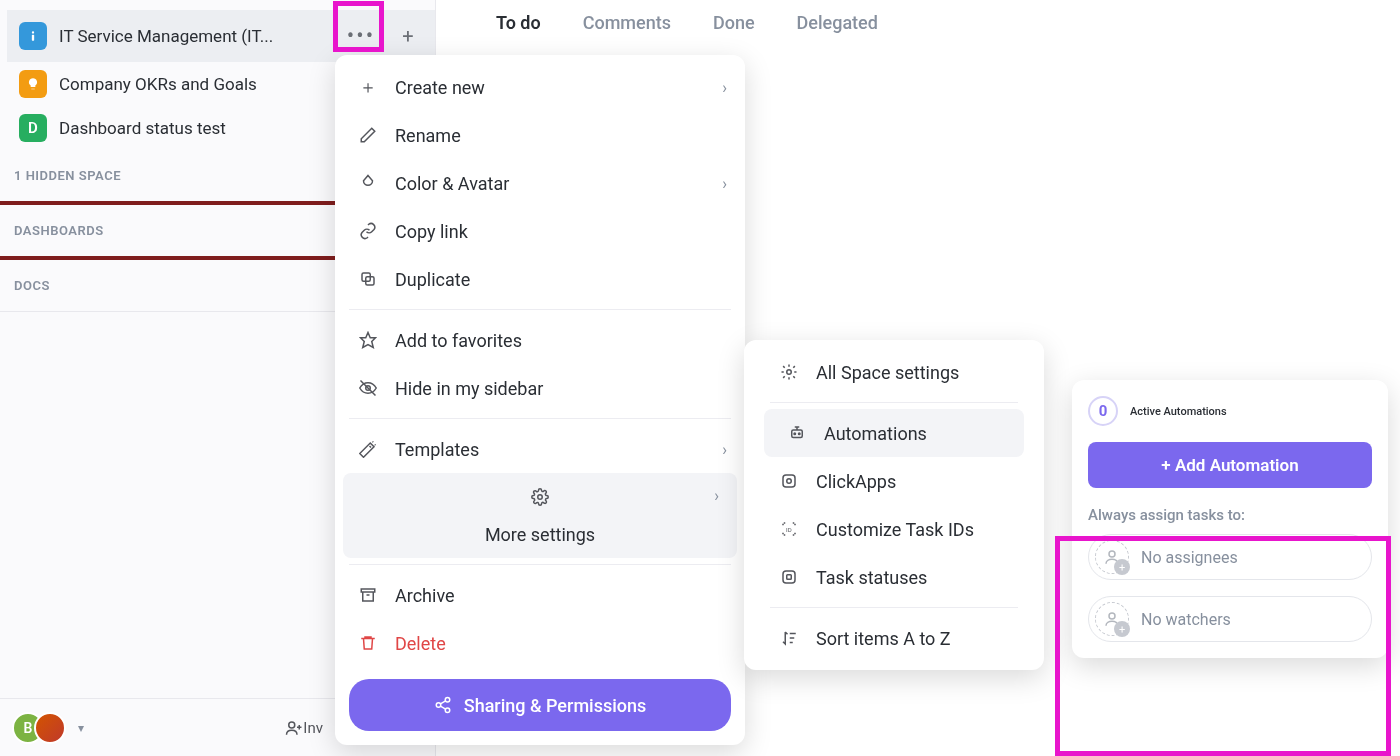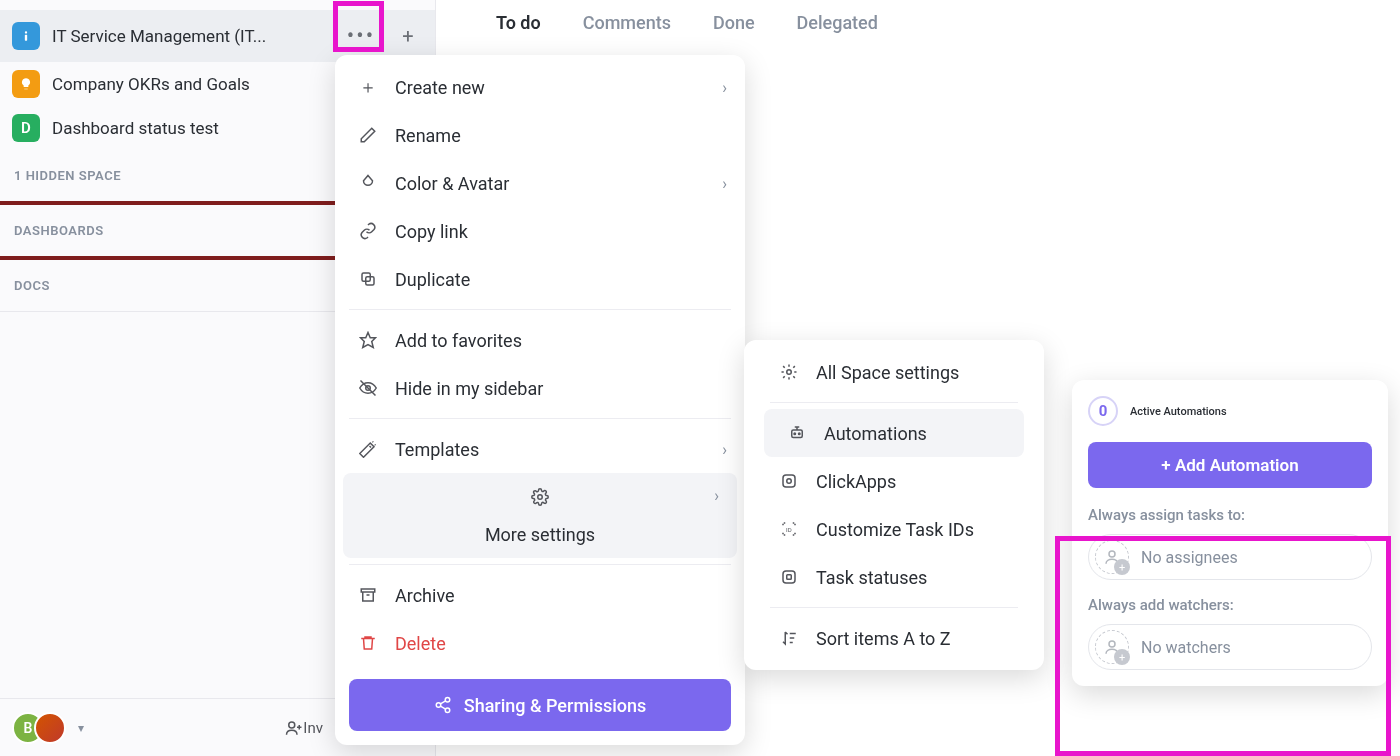"IT Service Management (IT..." .space-list { padding-left: none -> 7px }
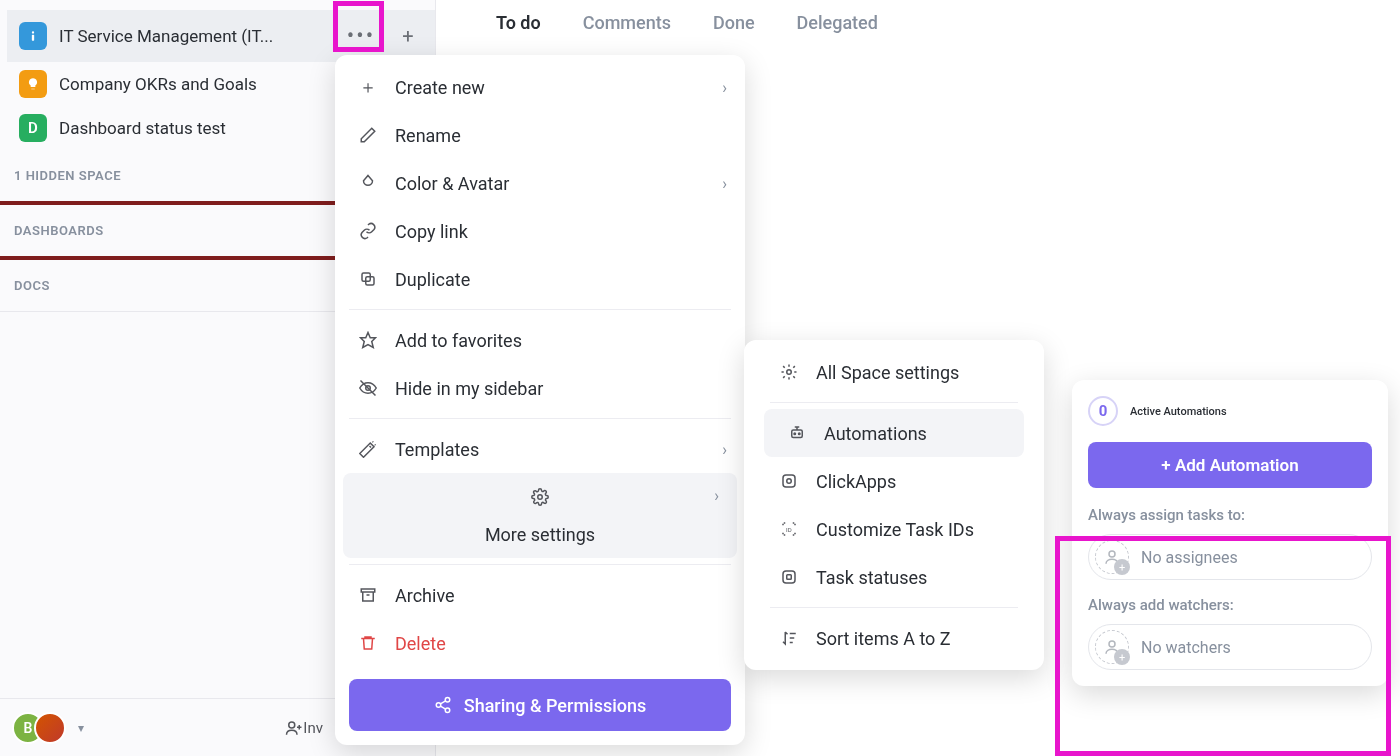"Always add watchers:" div.auto-section-label { html: <div>Always add watchers:</div> -> none }
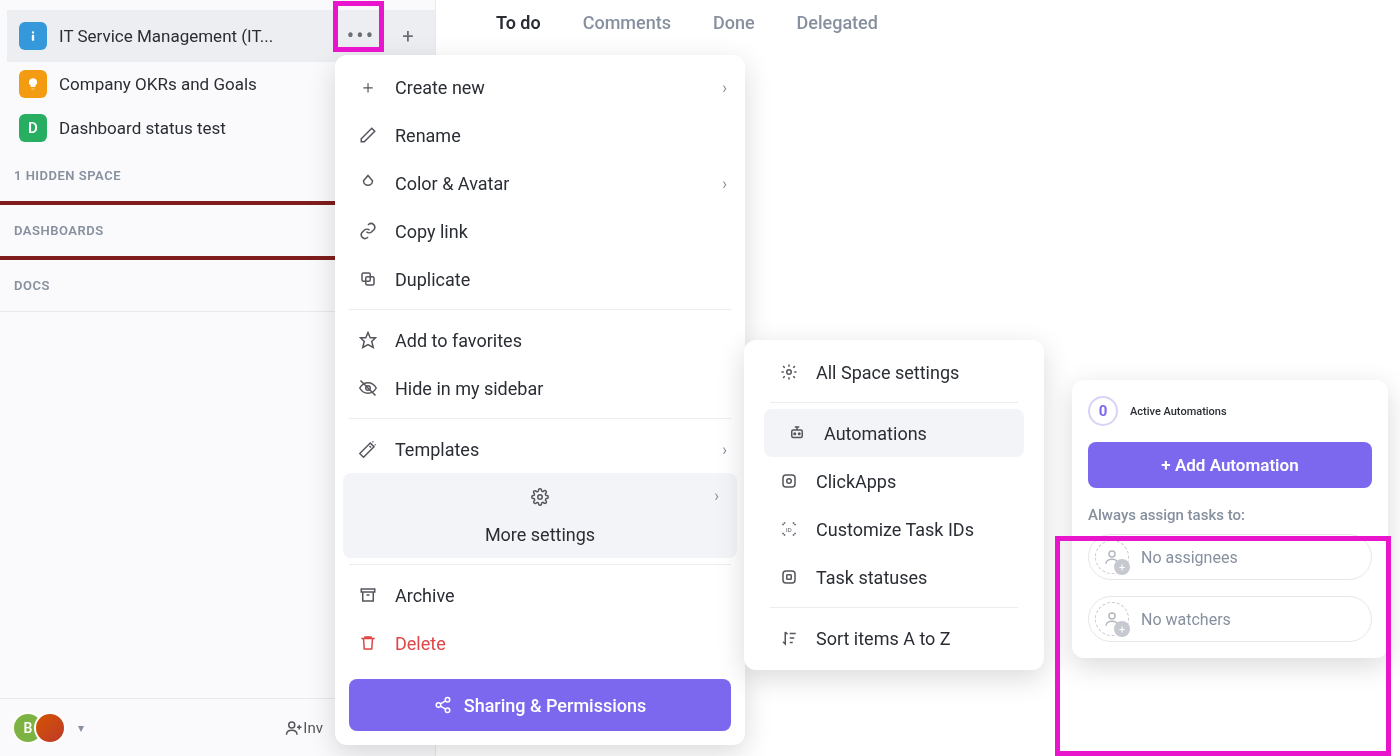"Sharing & Permissions" .share-btn { border-radius: 8px -> 20px }
